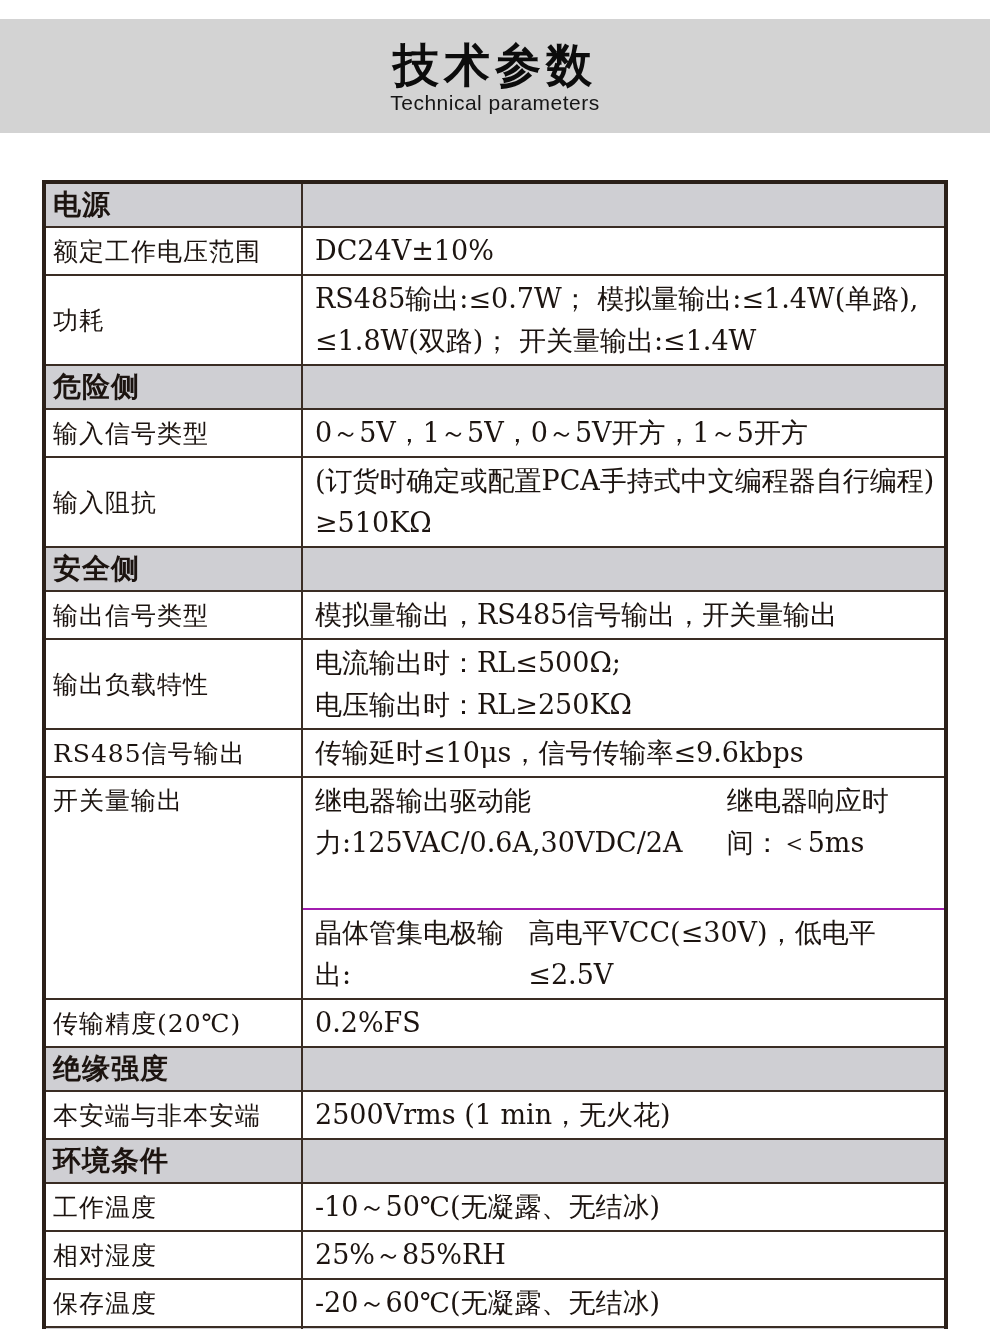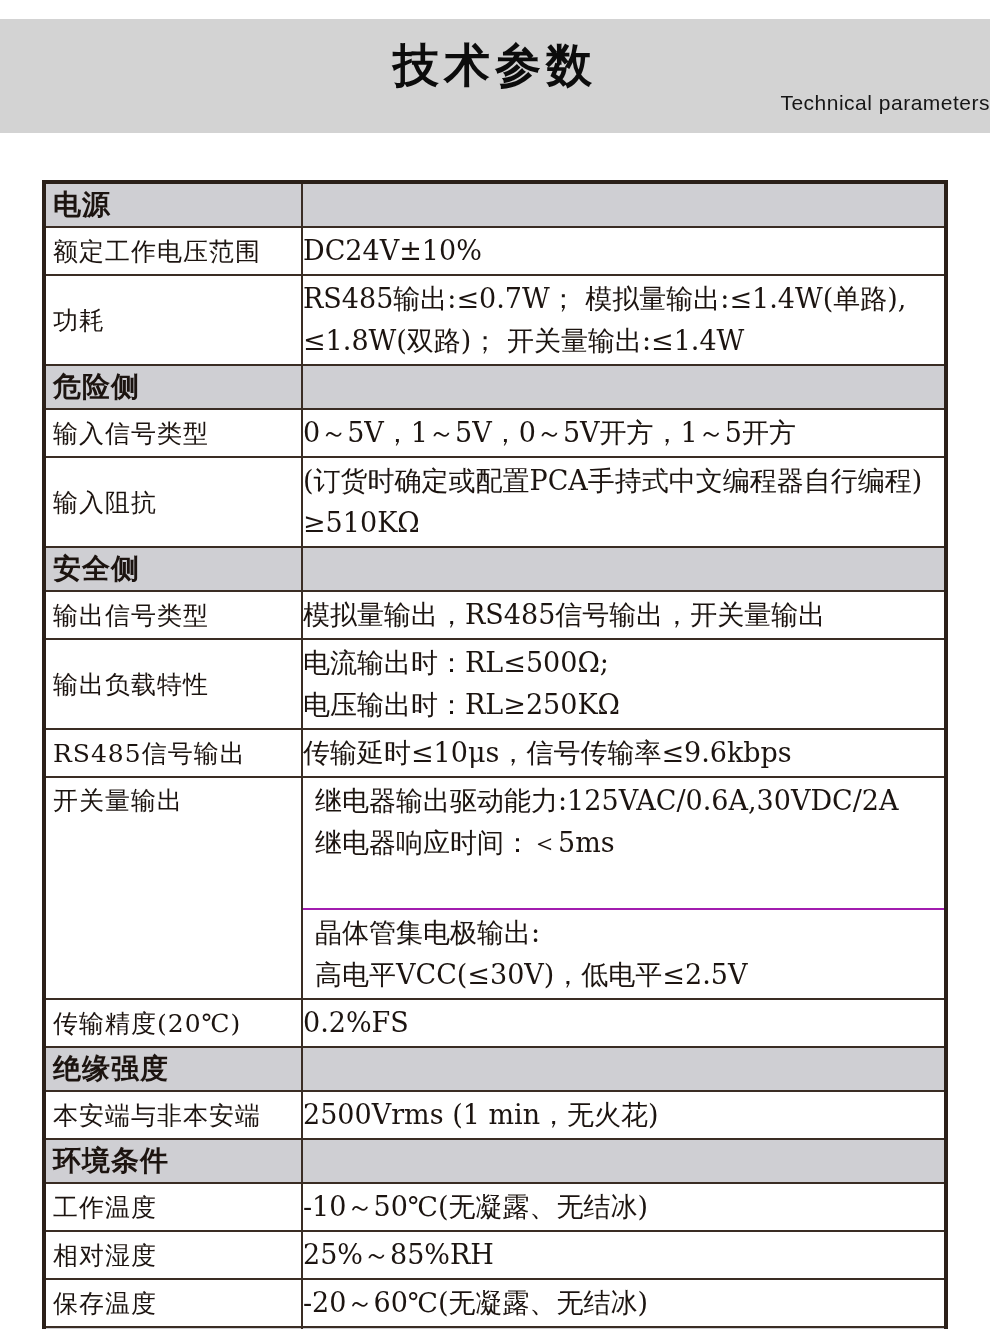"Technical parameters" .page-subtitle { text-align: right -> none }
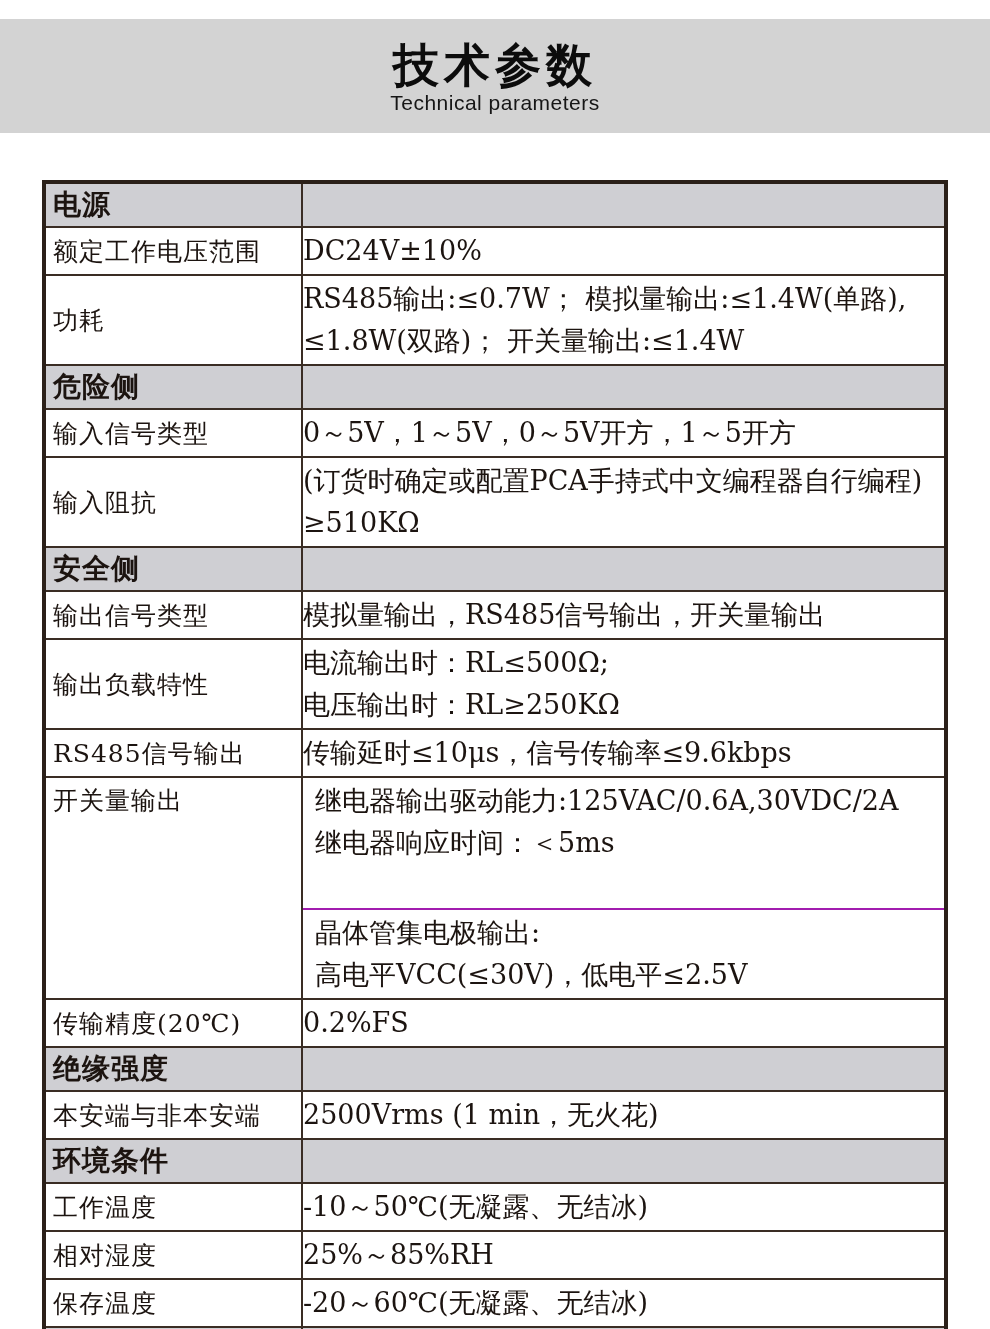"DC24V±10%" .cell.value { padding: 2px 6px 2px 0 -> 2px 6px 2px 12px }
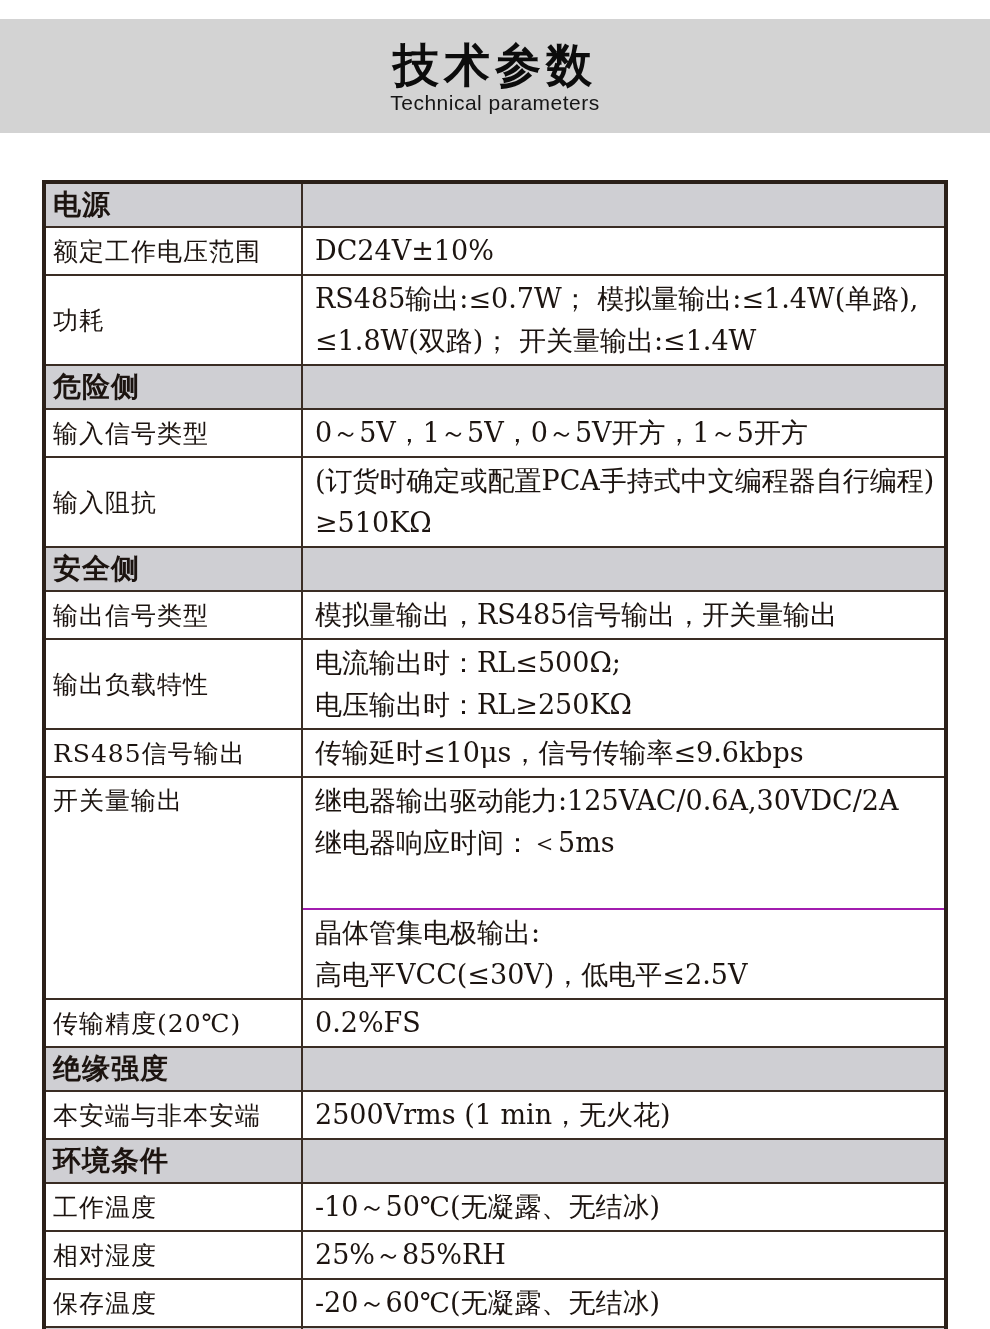"继电器输出驱动能力:125VAC/0.6A,30VDC/2A" .cell.value.split .block { flex-direction: column -> none }
